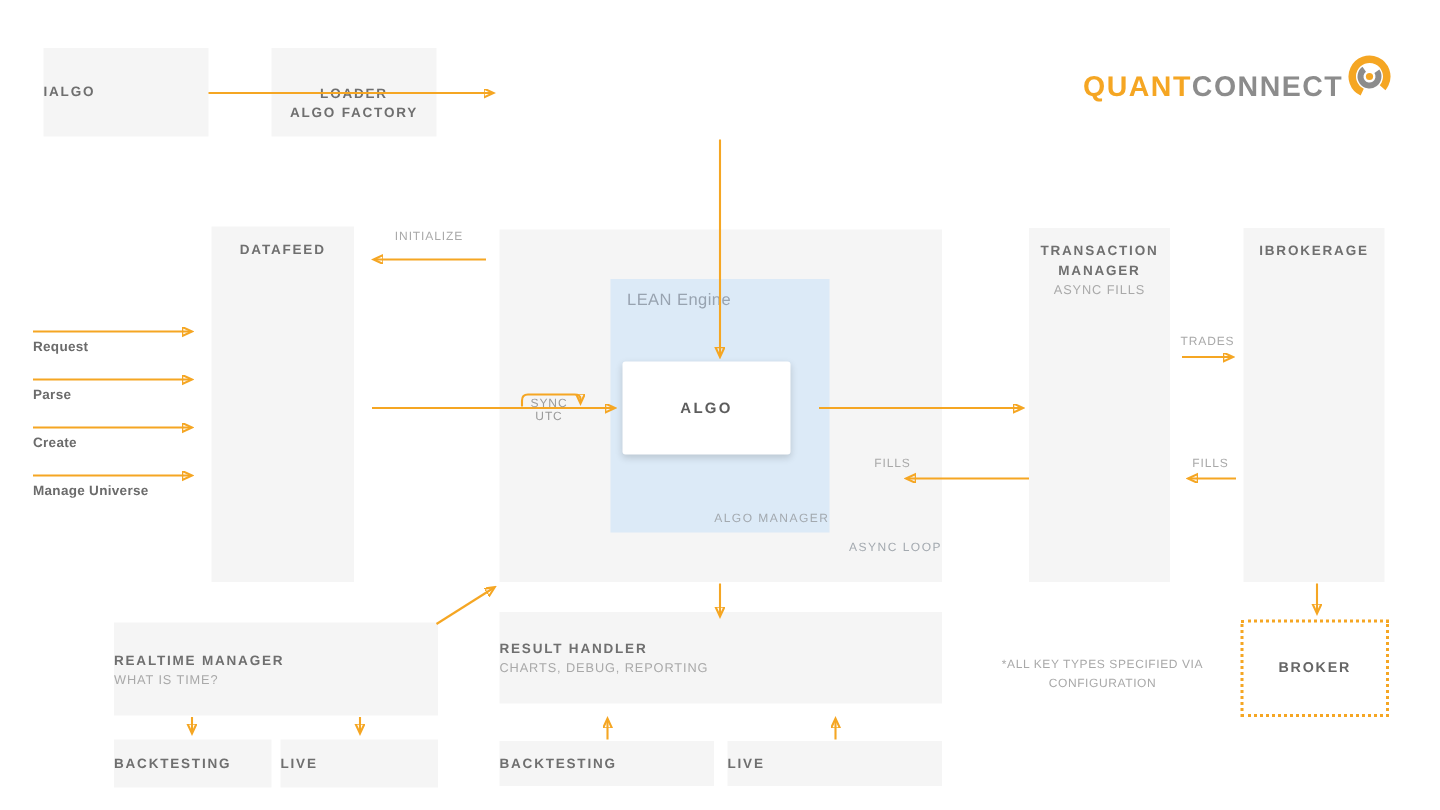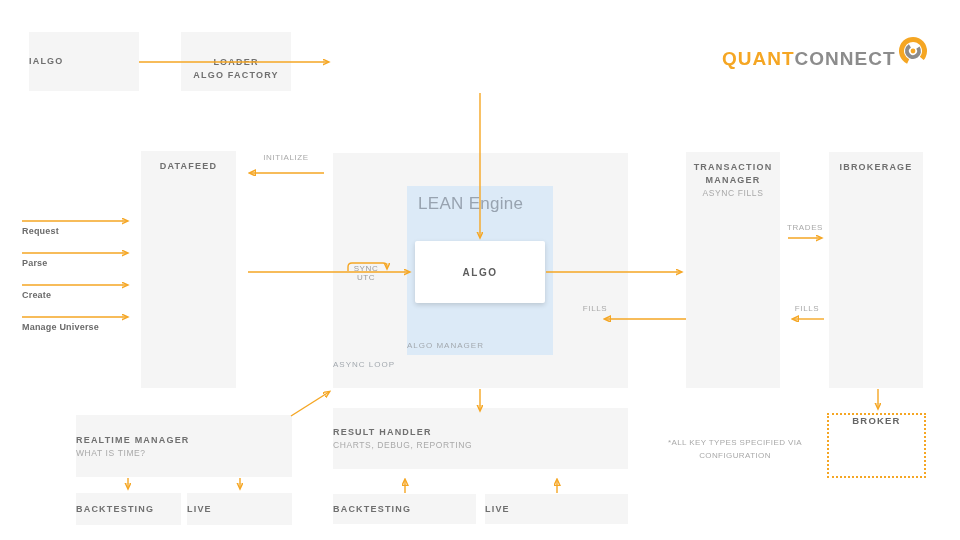"LEAN Engine" .lean-title { font-size: 17px -> 11px }
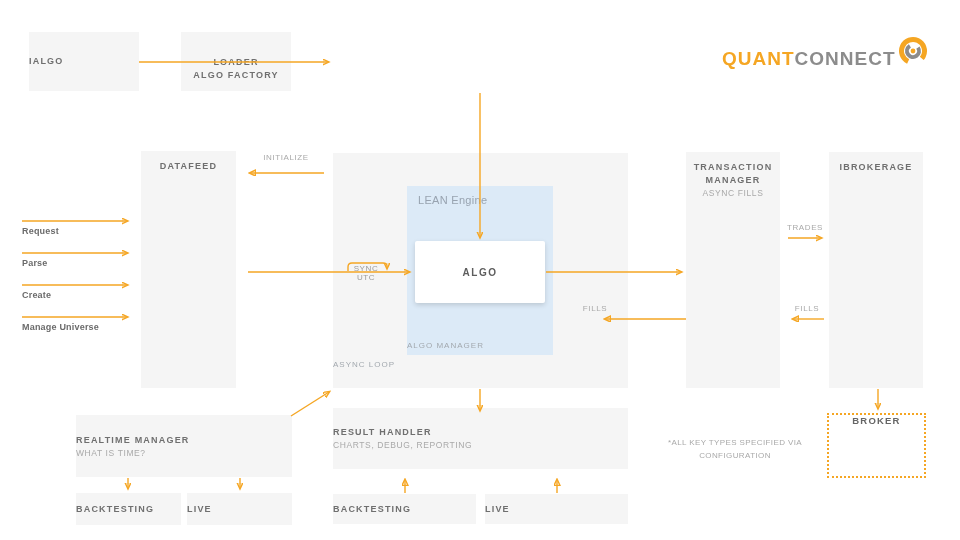"ALGO" div.algo-box { width: 130px -> 112px }
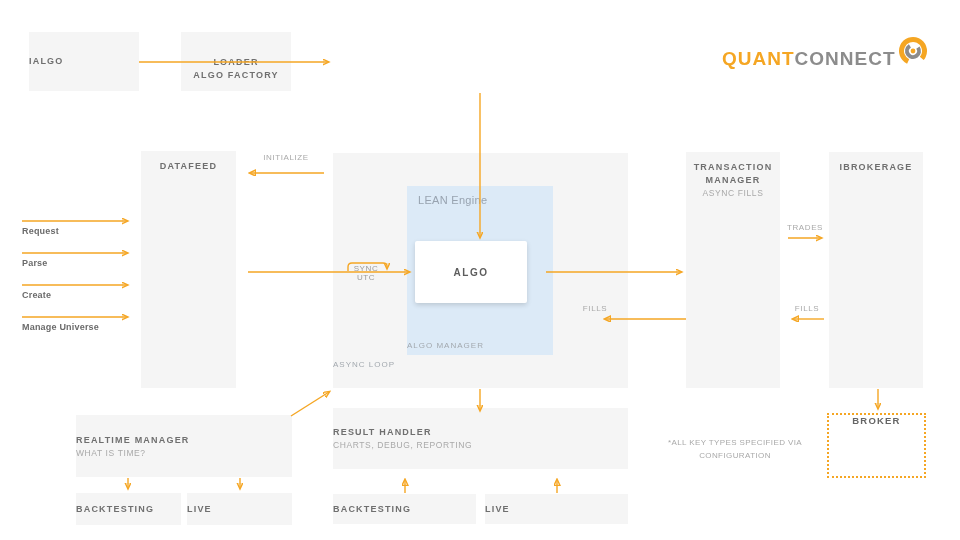"ALGO MANAGER" .small-caps-label { text-align: left -> right }
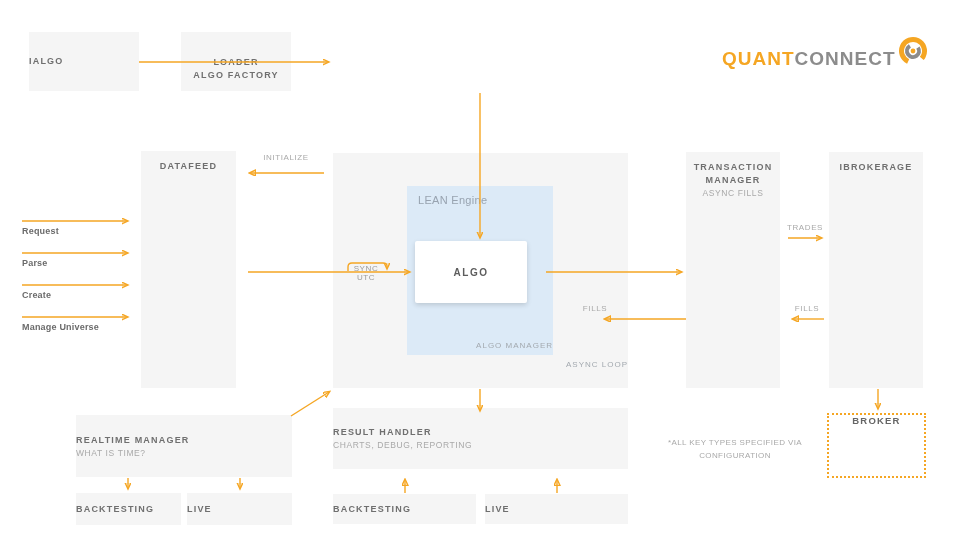"BROKER" .broker-box { align-items: flex-start -> center }
